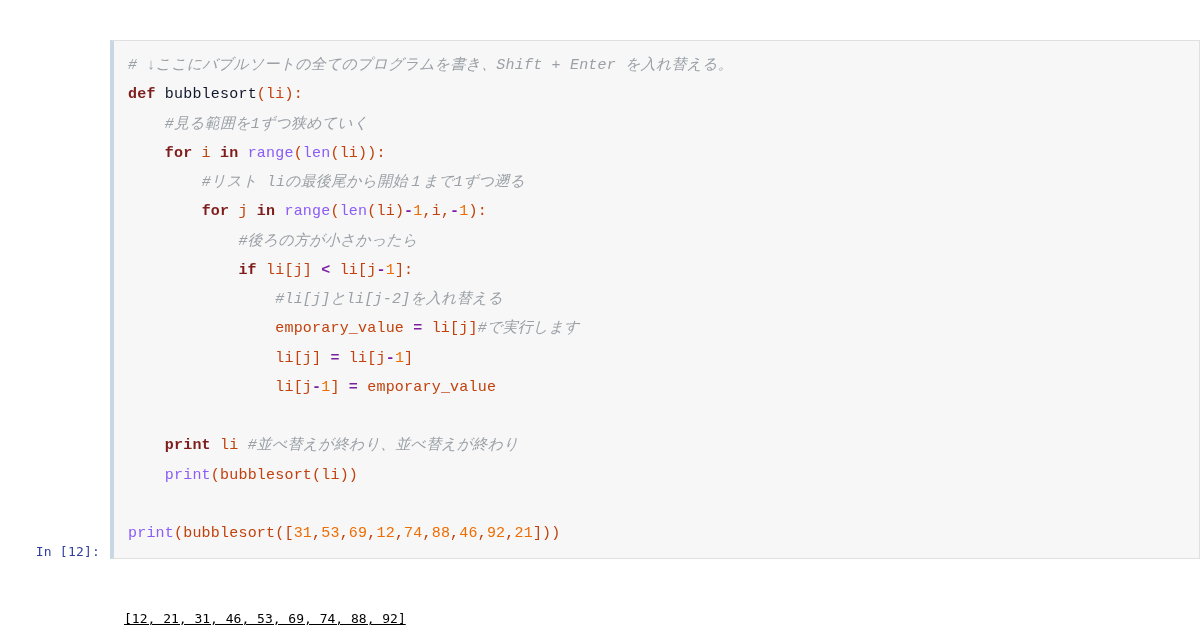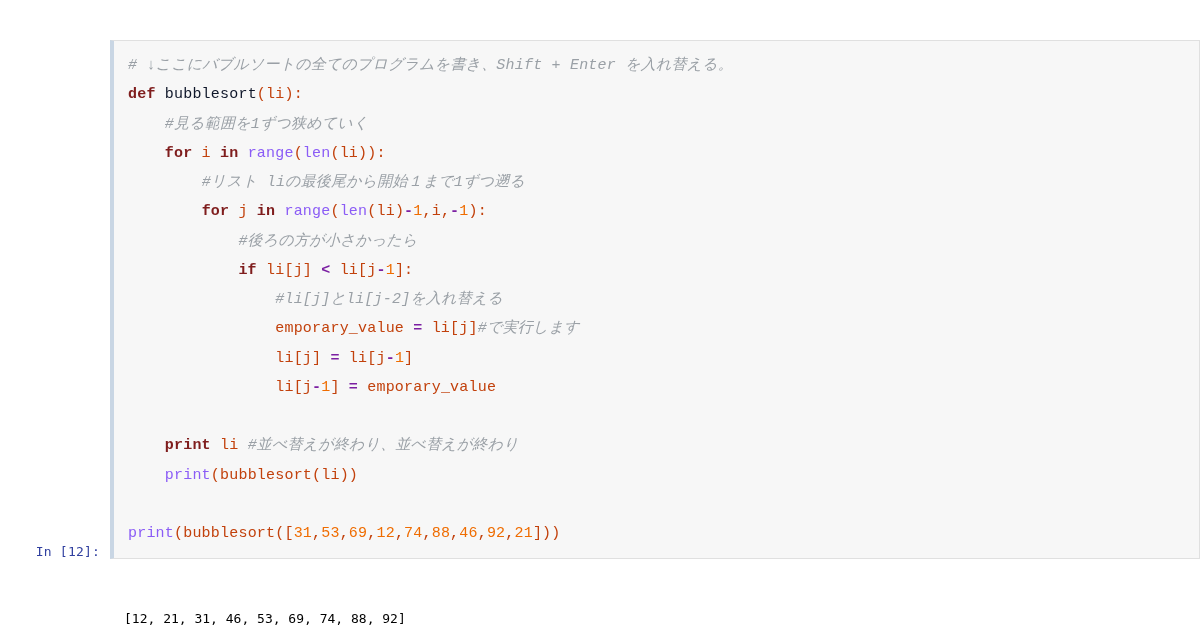"[12, 21, 31, 46, 53," .output-area { text-decoration: none -> underline }
